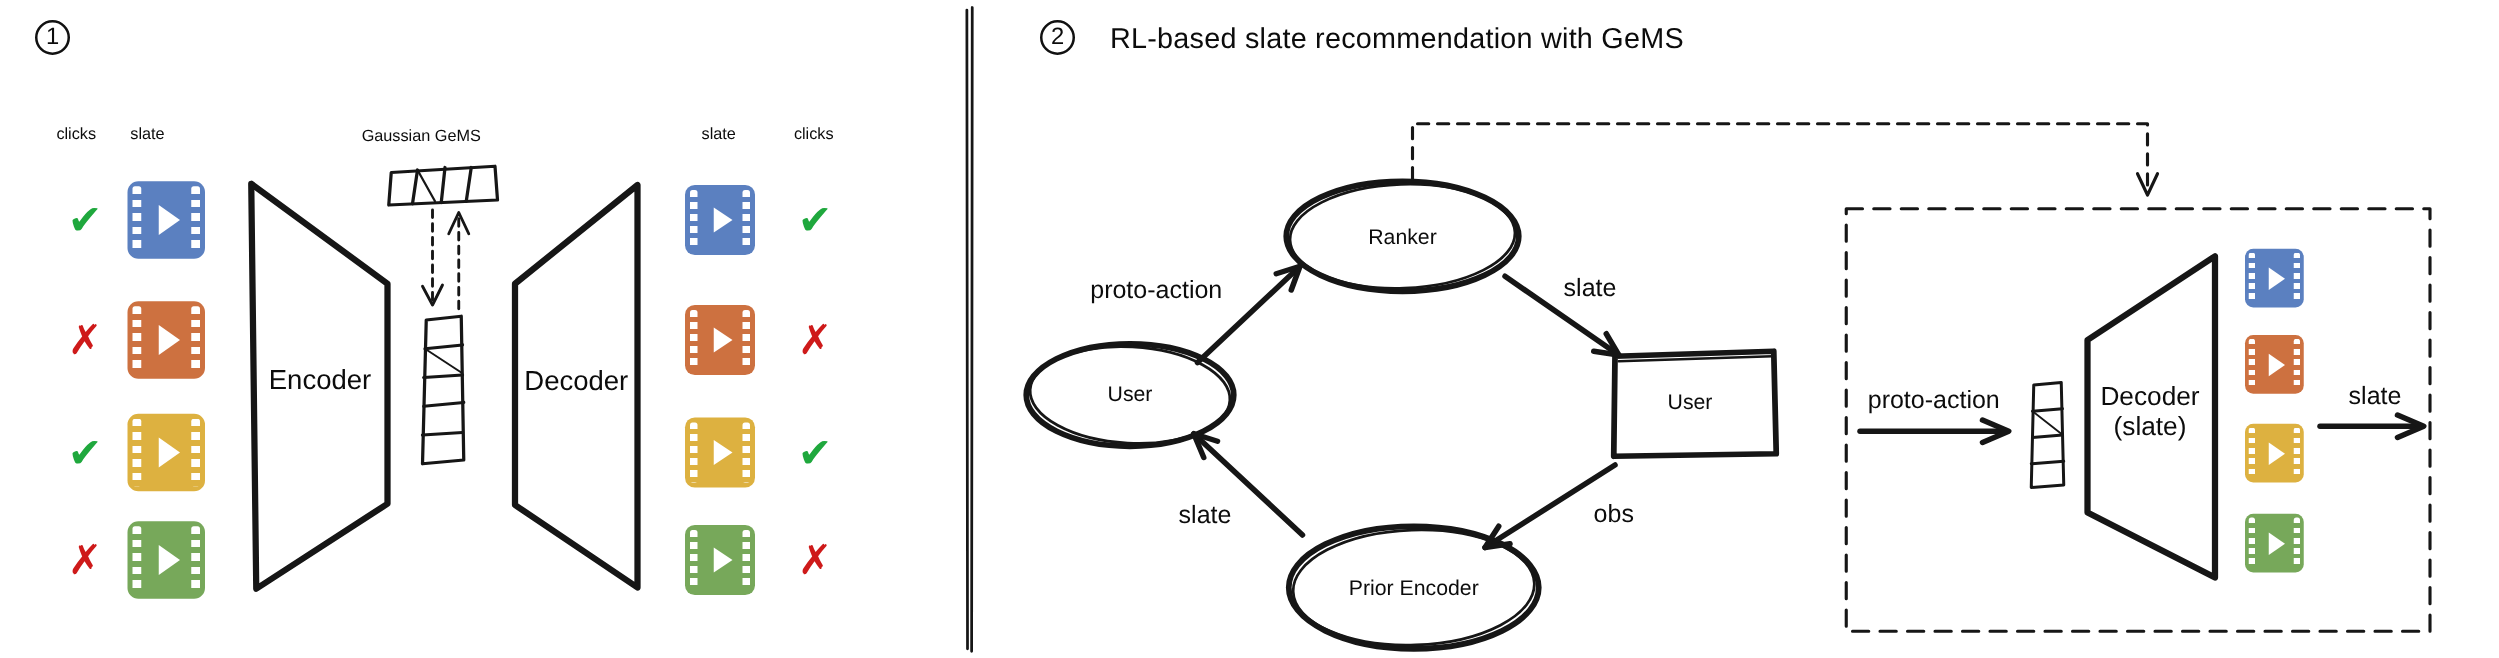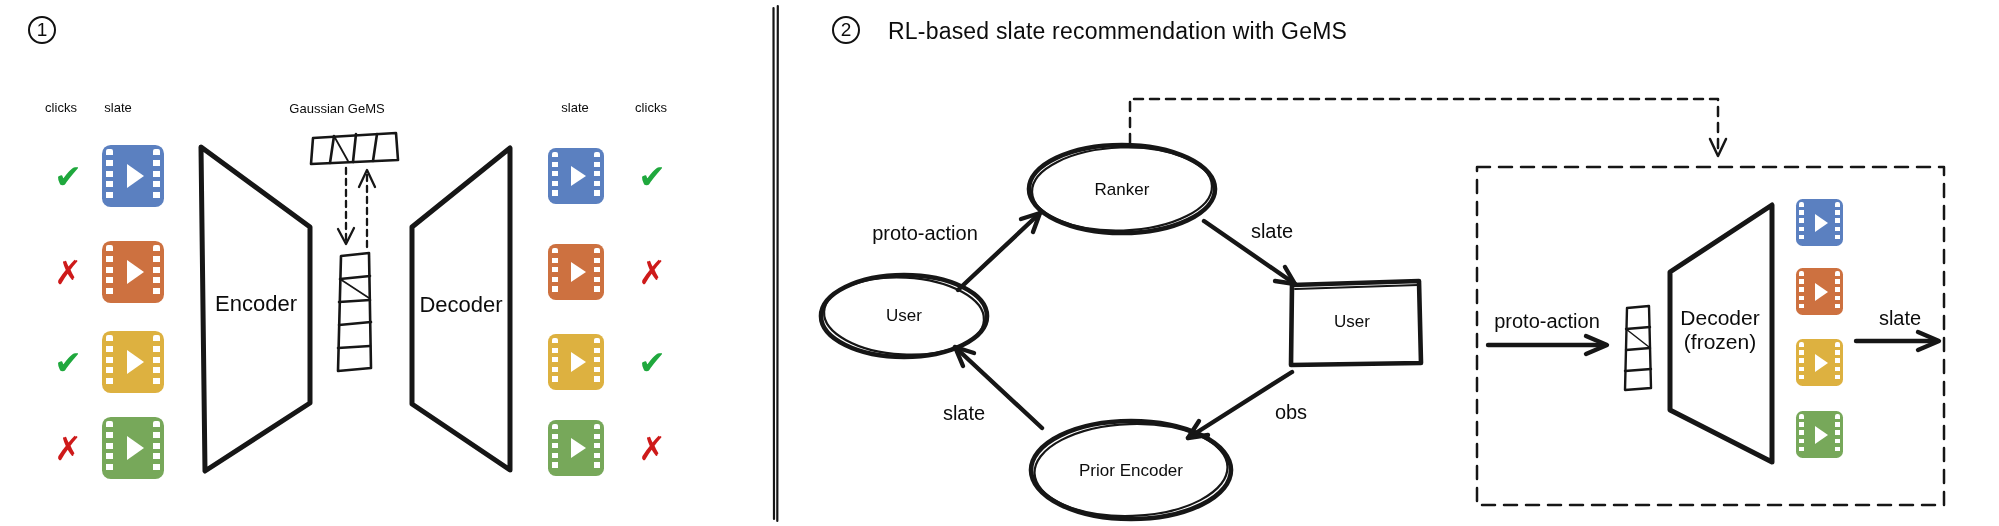"(frozen)" div { text: frozen -> slate }
